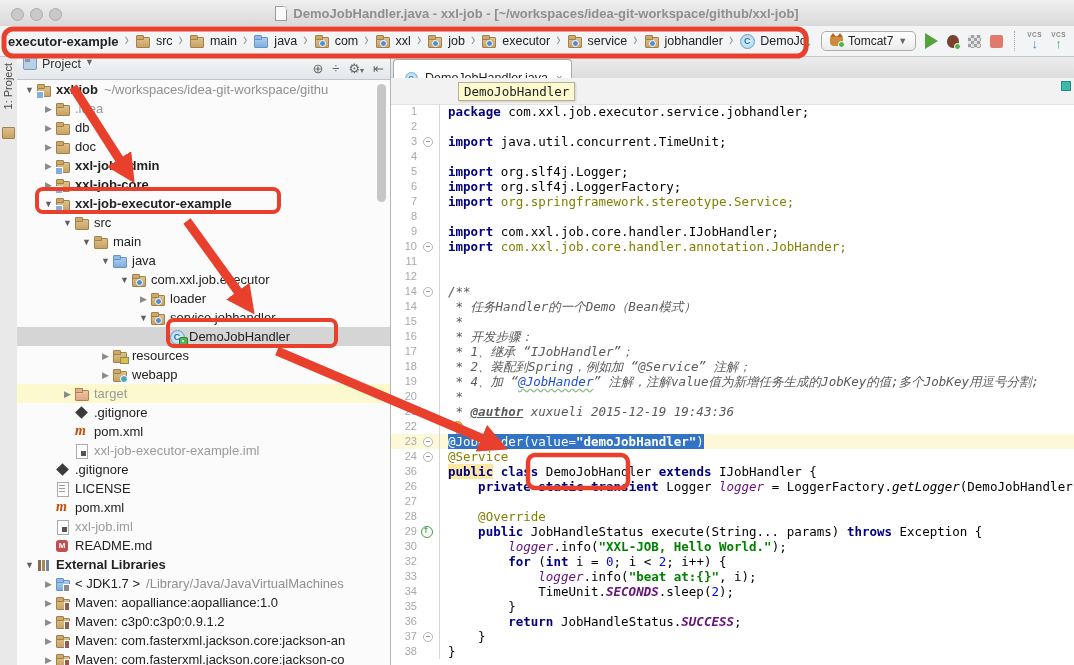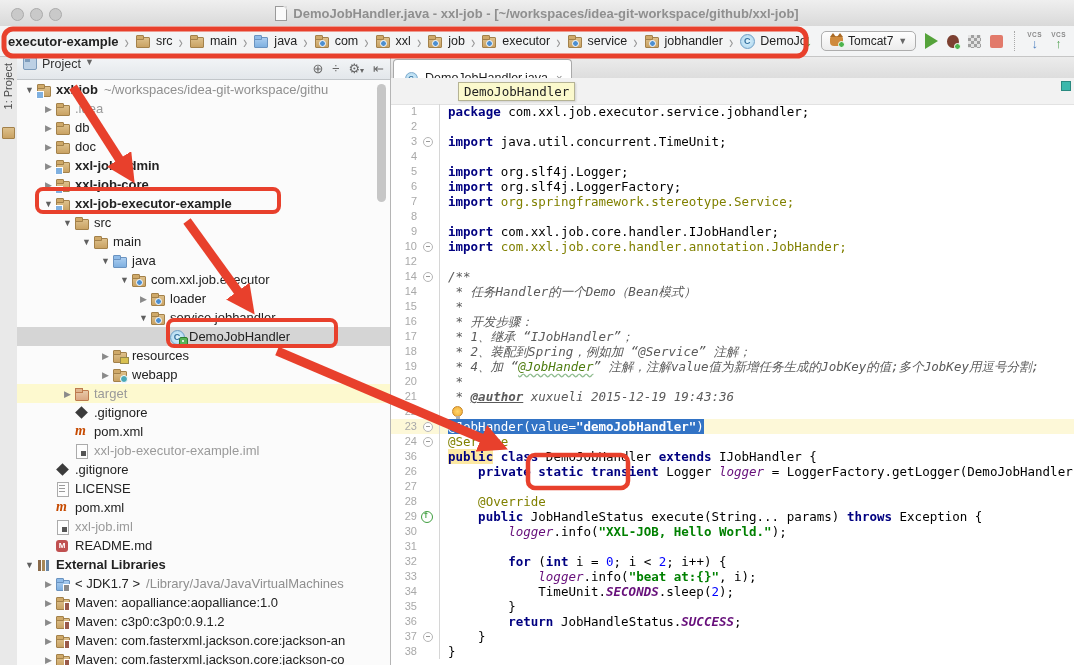"executor-example" #breadcrumb { align-items: center -> none }
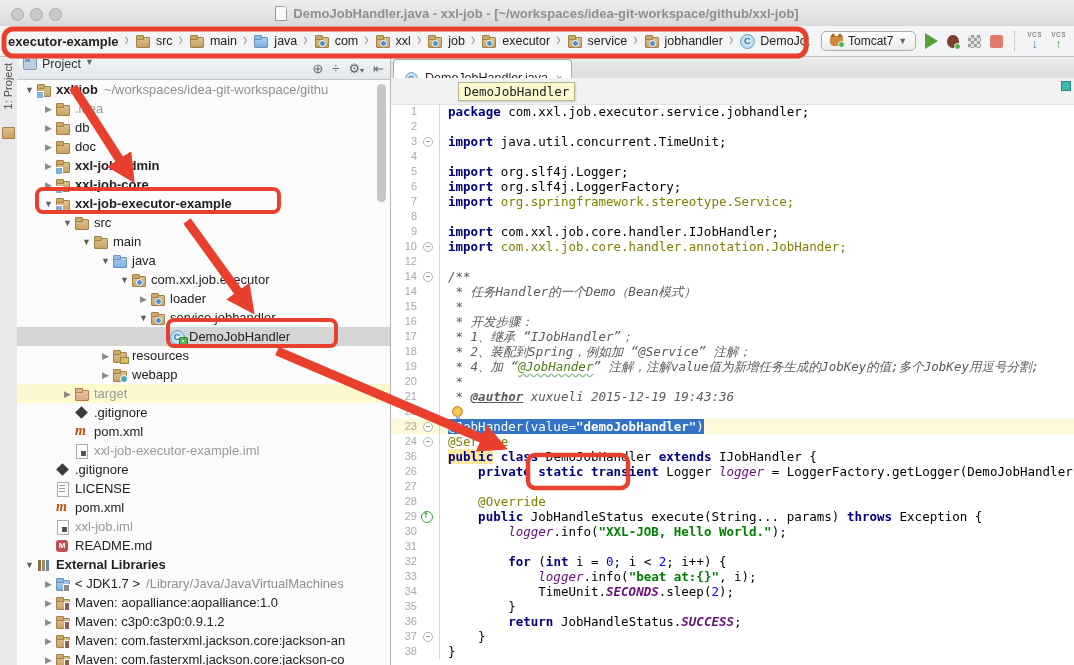"11" div.cl { html: none -> <div><span>11</span><span></span><span></span></div> }
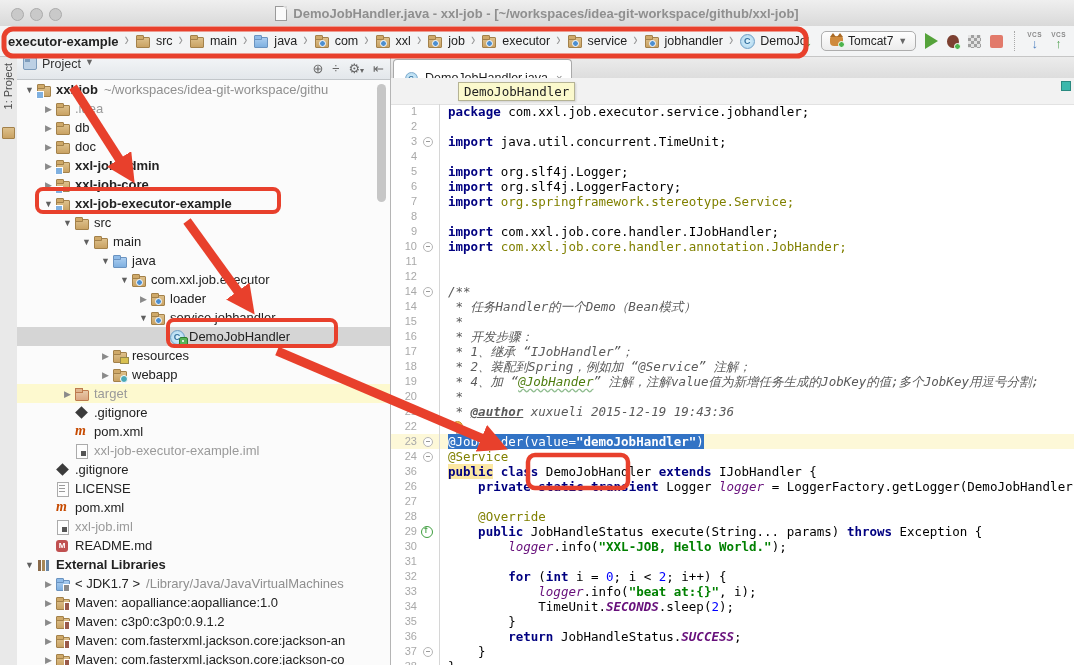"@JobHander" .c-dw { color: #4d7c0f -> #1d4ed8 }
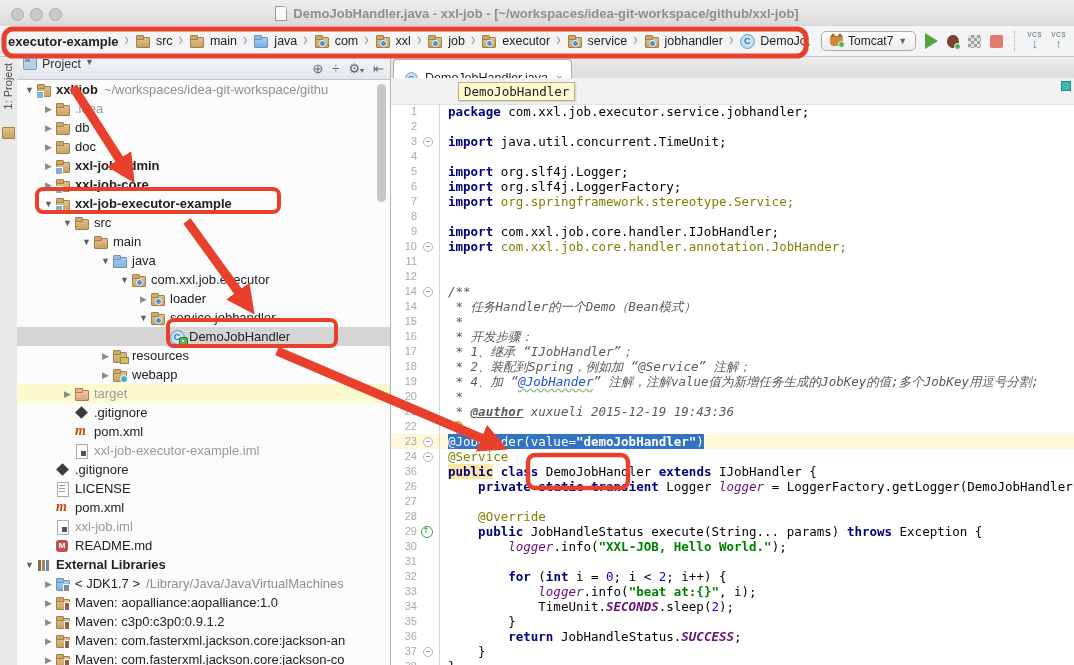"getLogger" .c-m { font-style: none -> italic }
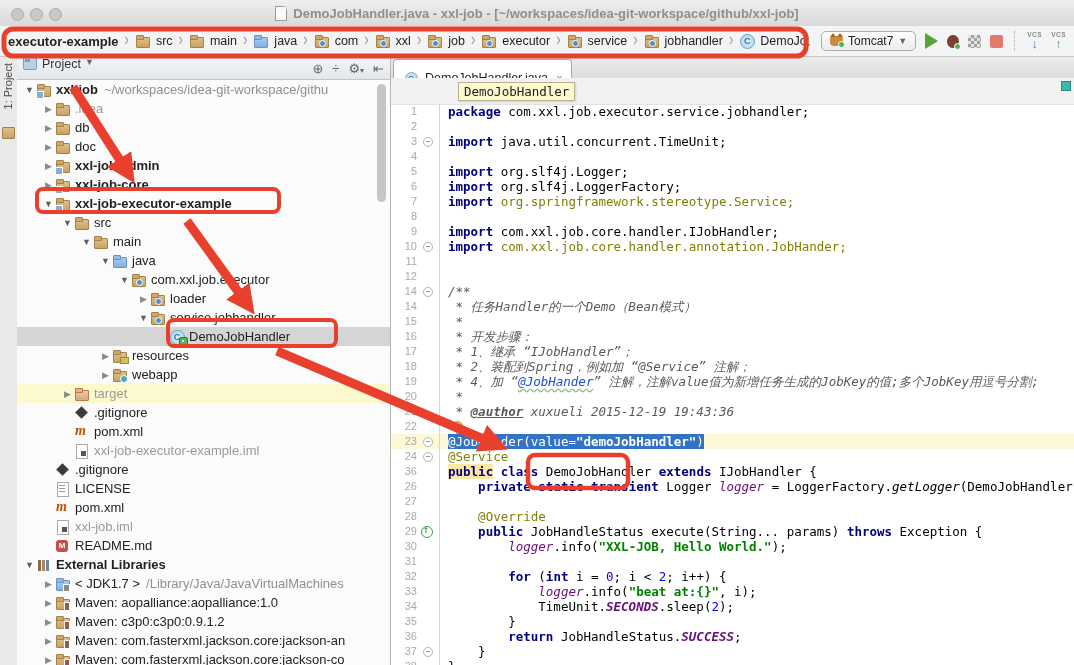"31" div.cl { html: <div><span>31</span><span></span><span></span></div> -> none }
